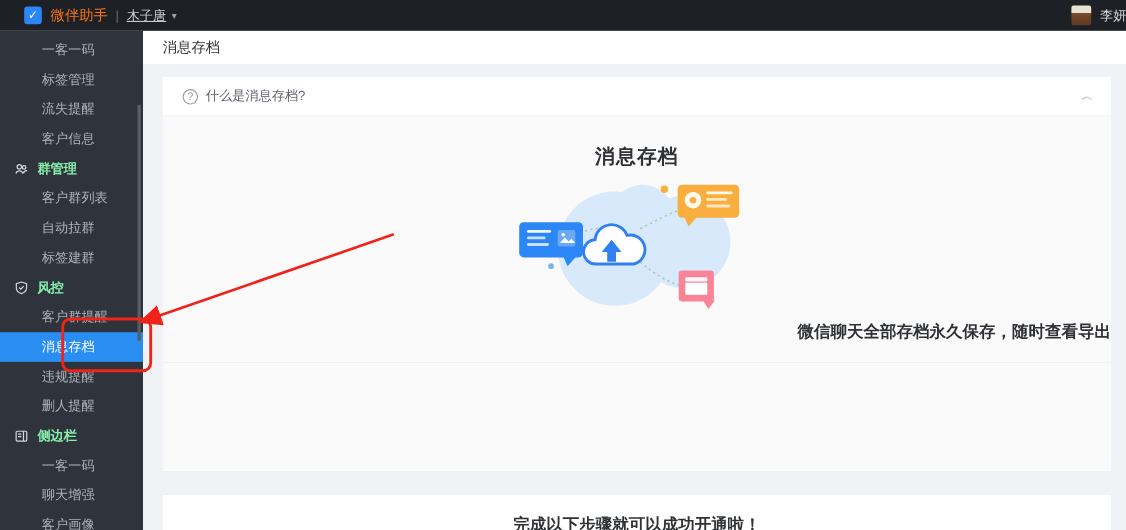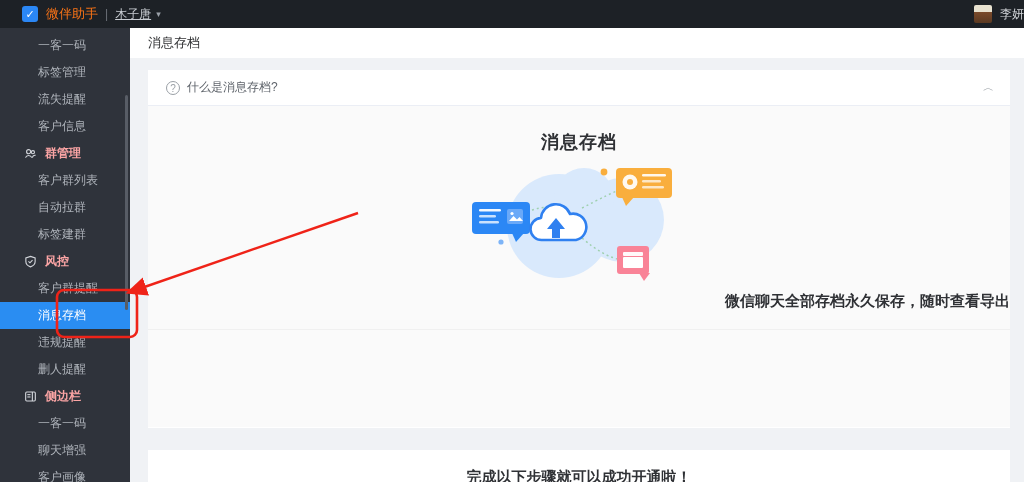"群管理" .sb-section { color: #fca5a5 -> #86efac; padding-left: 24px -> 13px }
